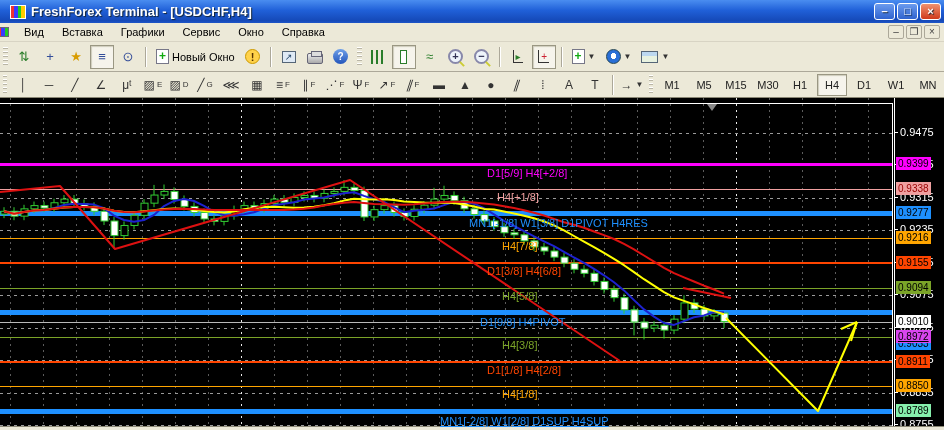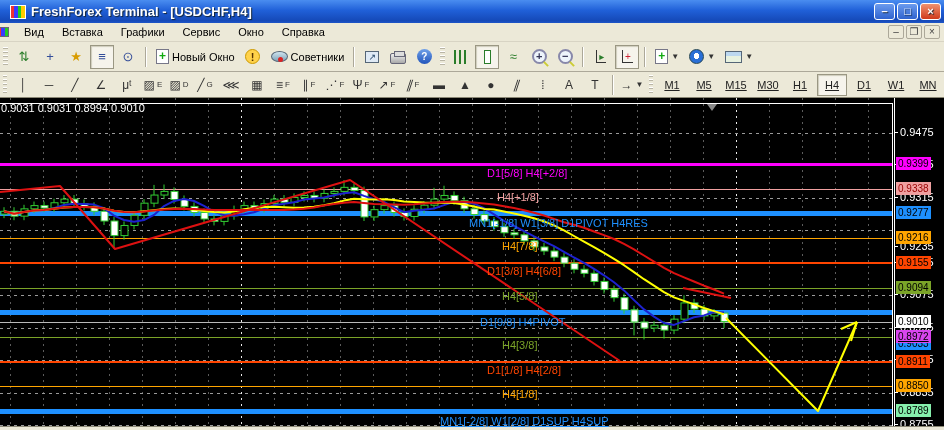"Советники" span.tbtn { html: <span> <span></span> <span>Советники</span> </span> -> none }
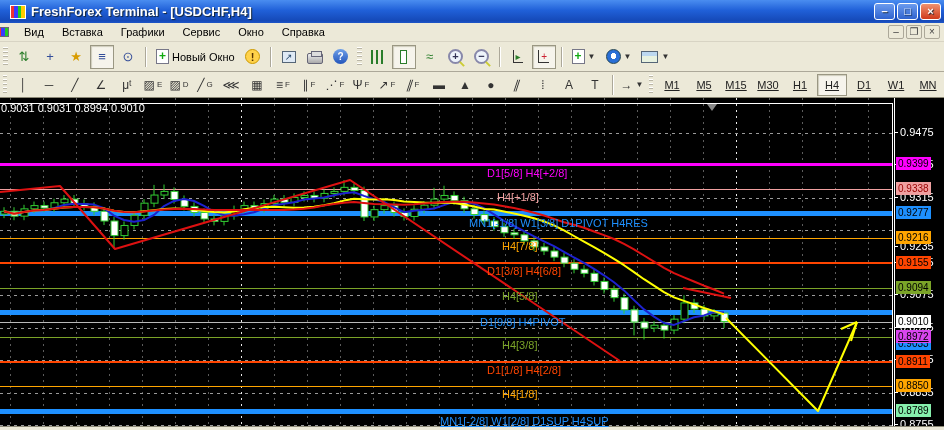"M1" .tf-btn { text-decoration: underline -> none }
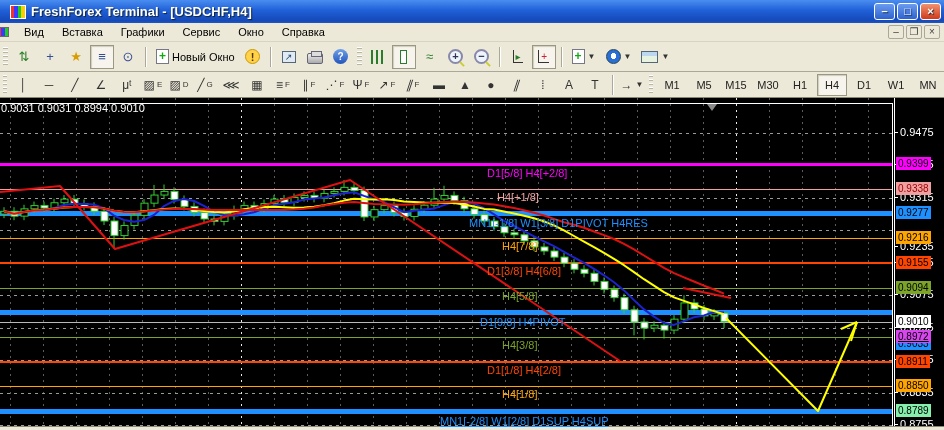"0.9031 0.9031 0.8994 0.9010" div { html: <div>0.9031 0.9031 0.8994 0.9010</div> -> none }
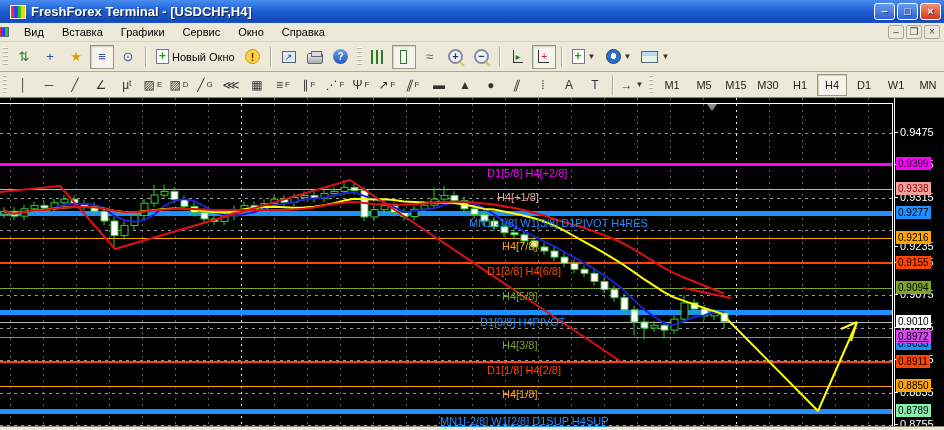"D1[5/8] H4[+2/8]" div.lvl-label { text: 5/8 -> 5/9 }
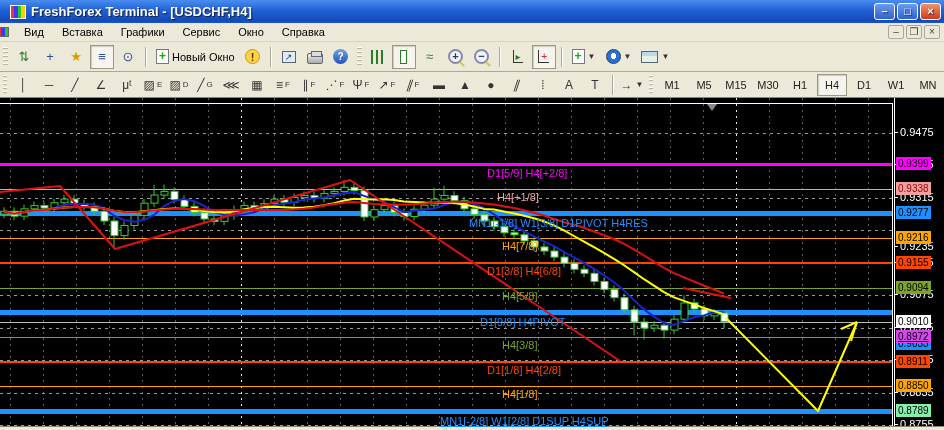"0.9235" div.ax-label { top: 142px -> 125px }
